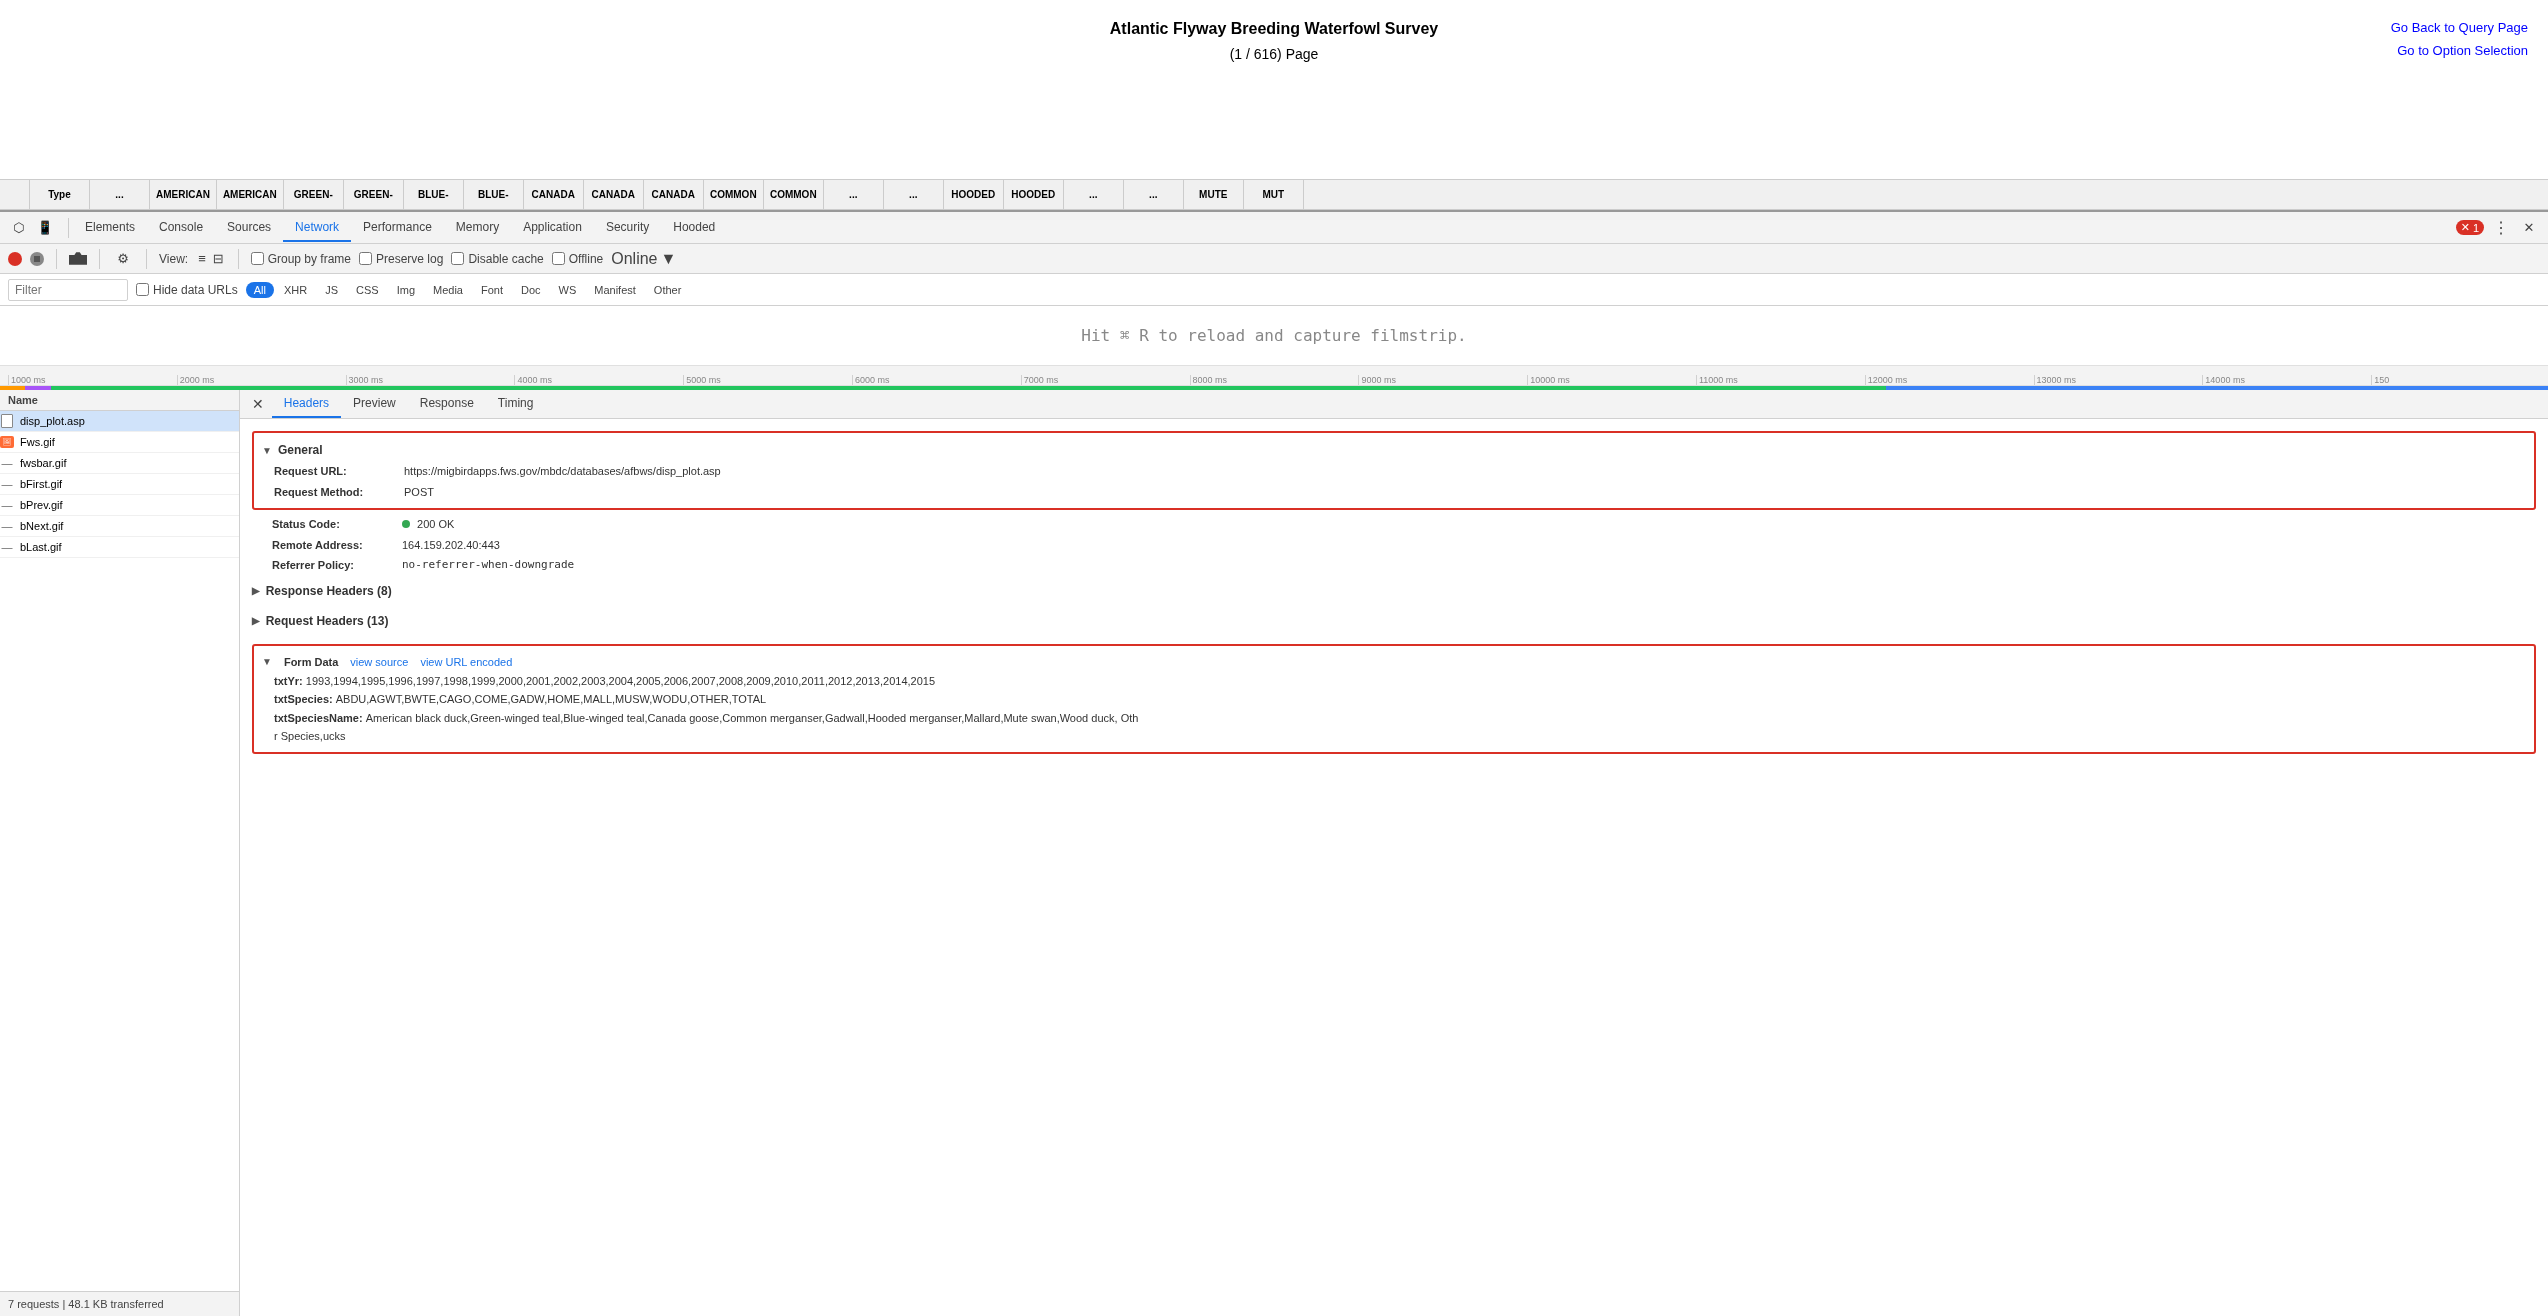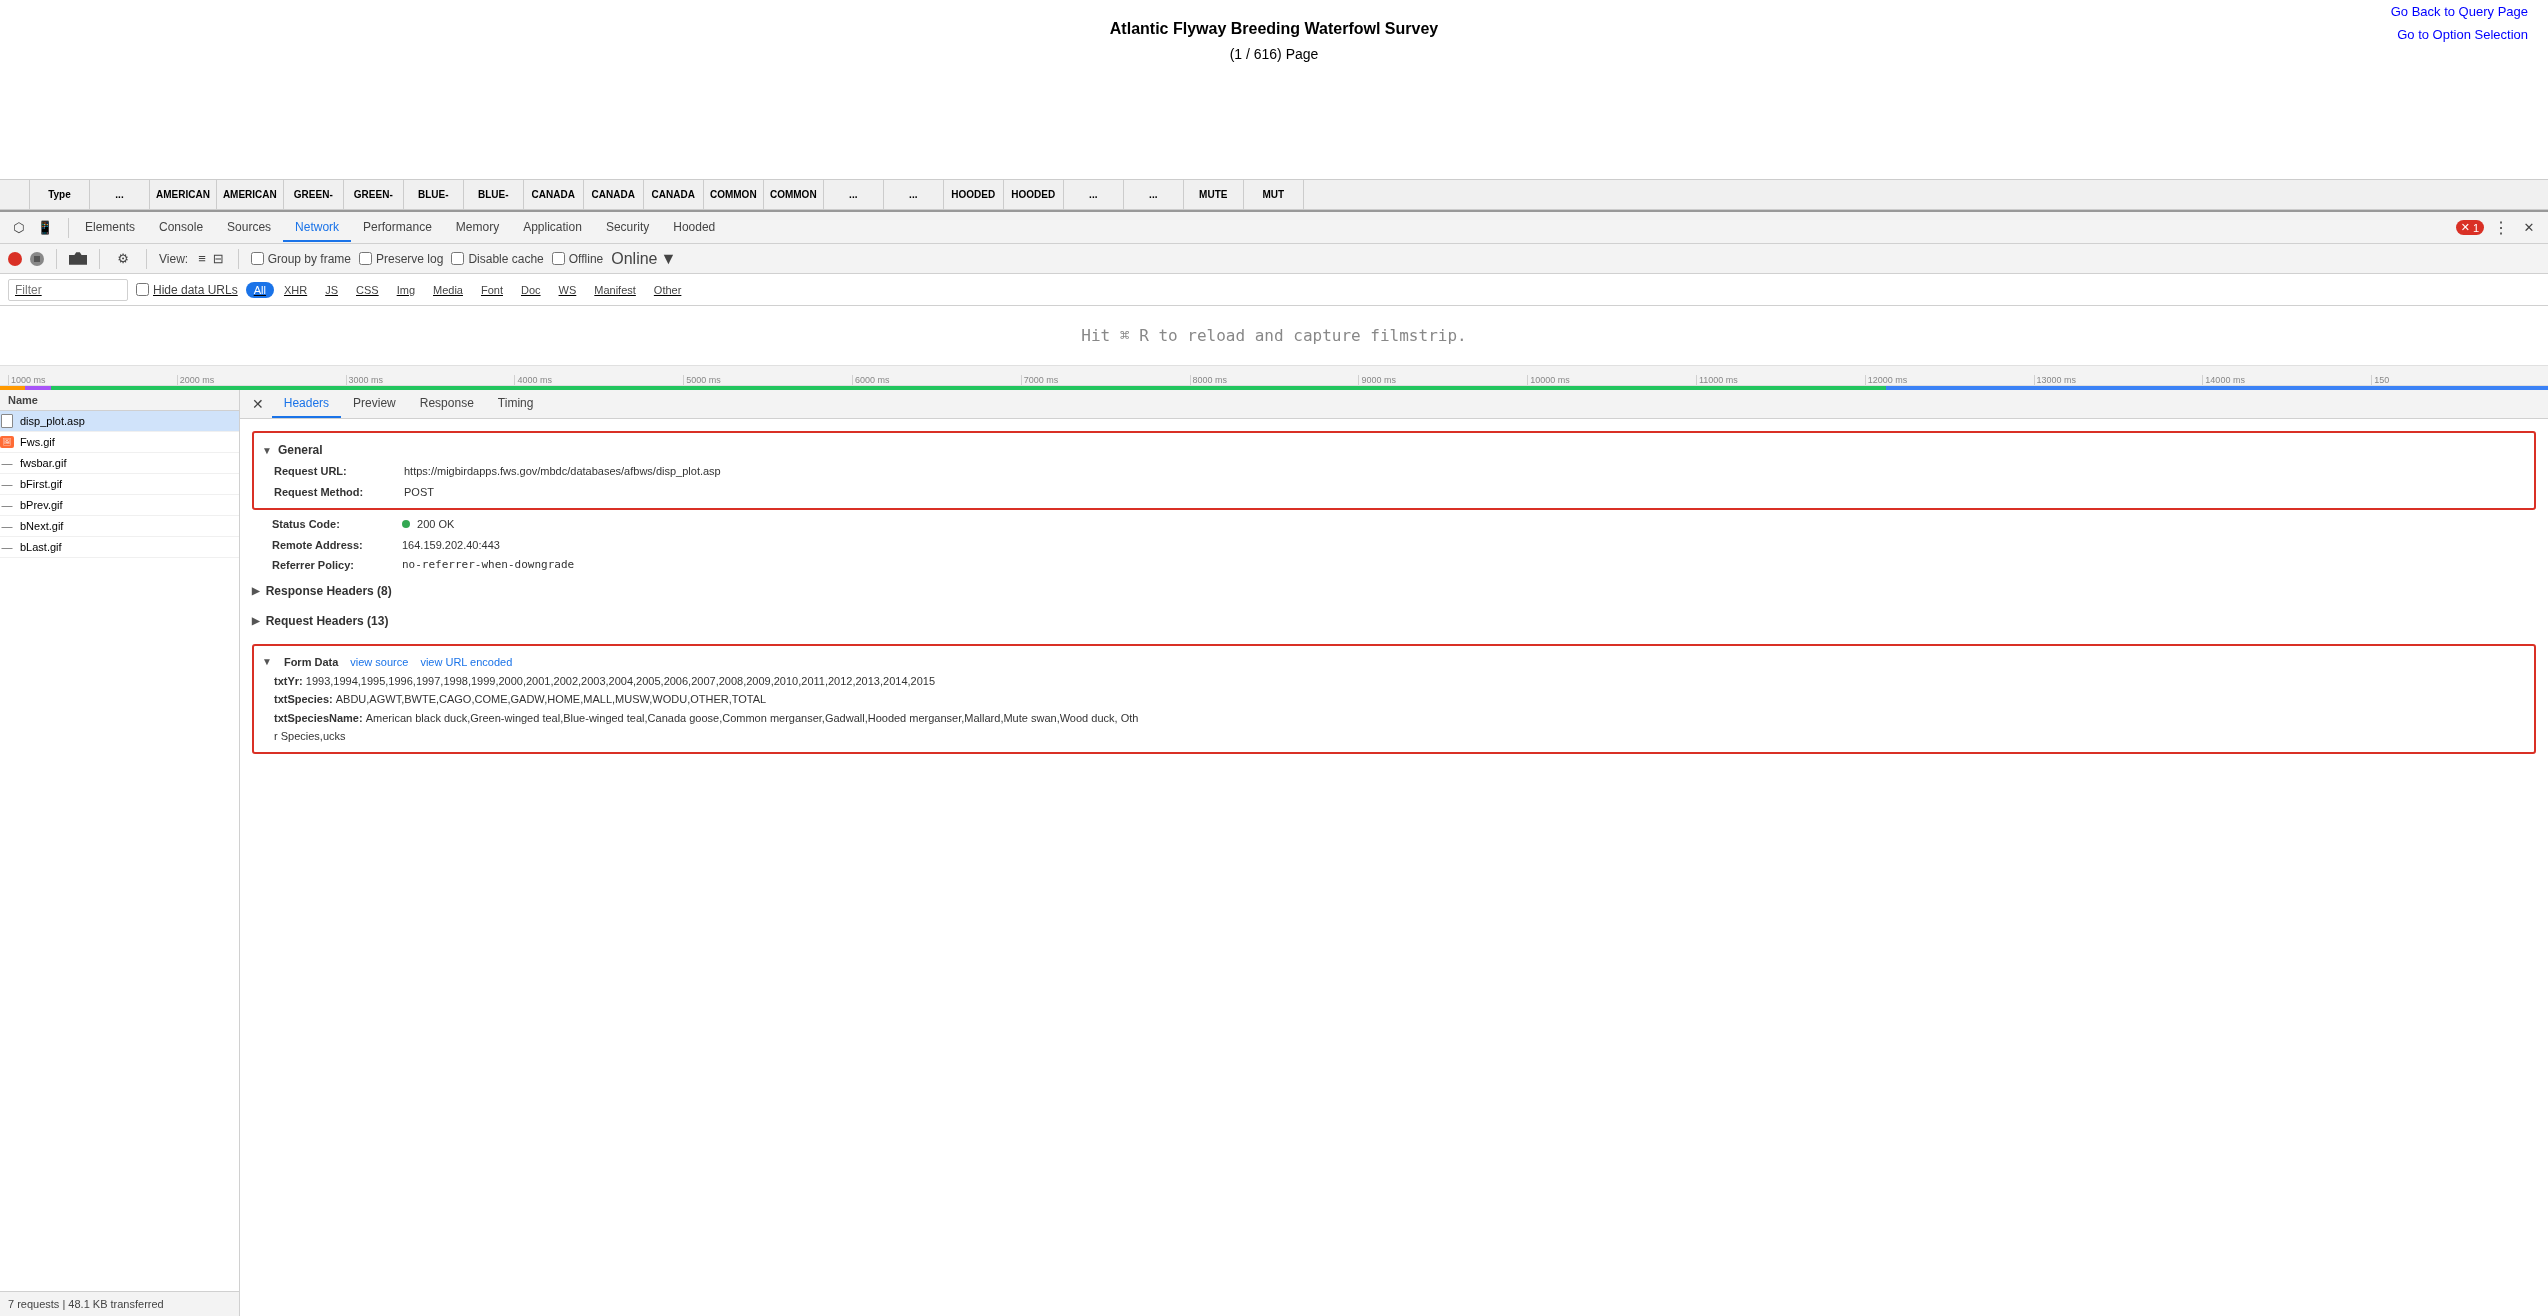"Go Back to Query Page" .page-links { top: 4px -> 20px }
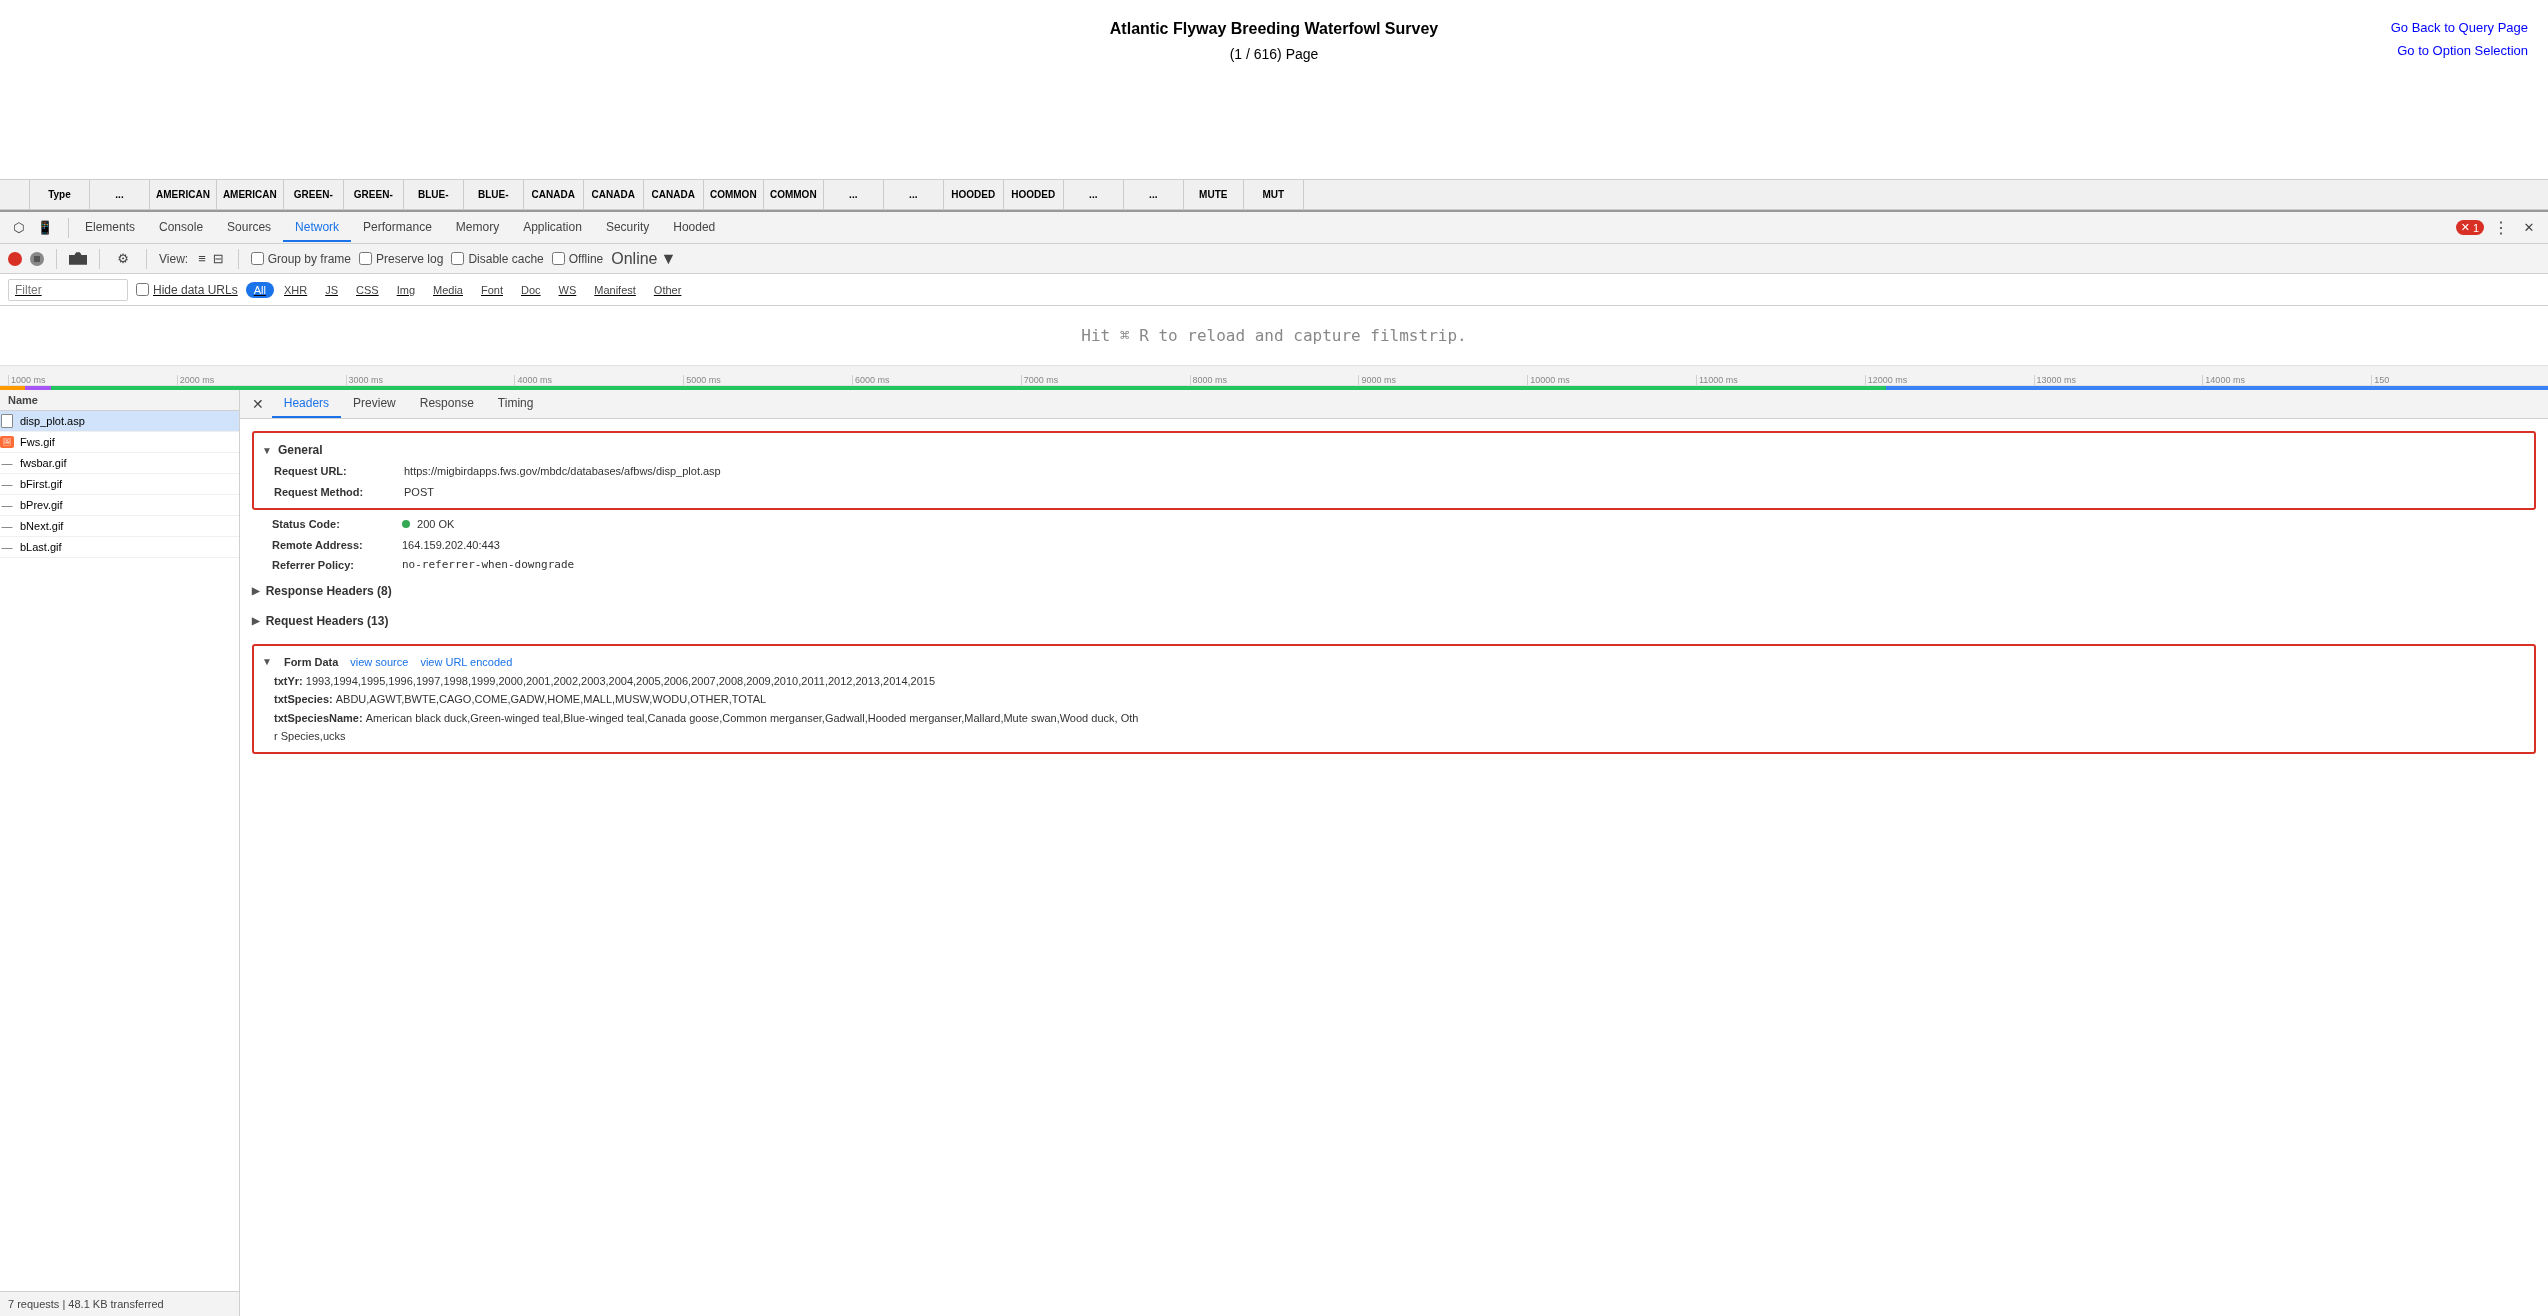"Filter" .filter-bar { text-decoration: underline -> none }
